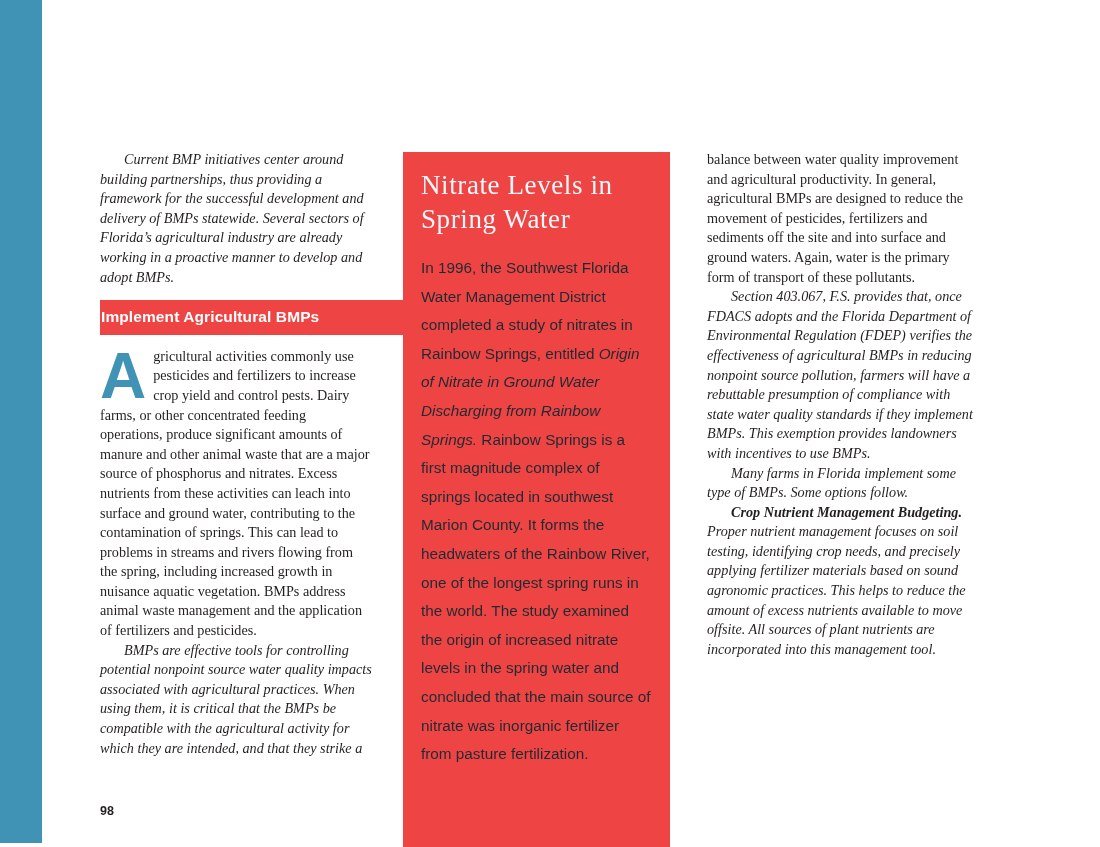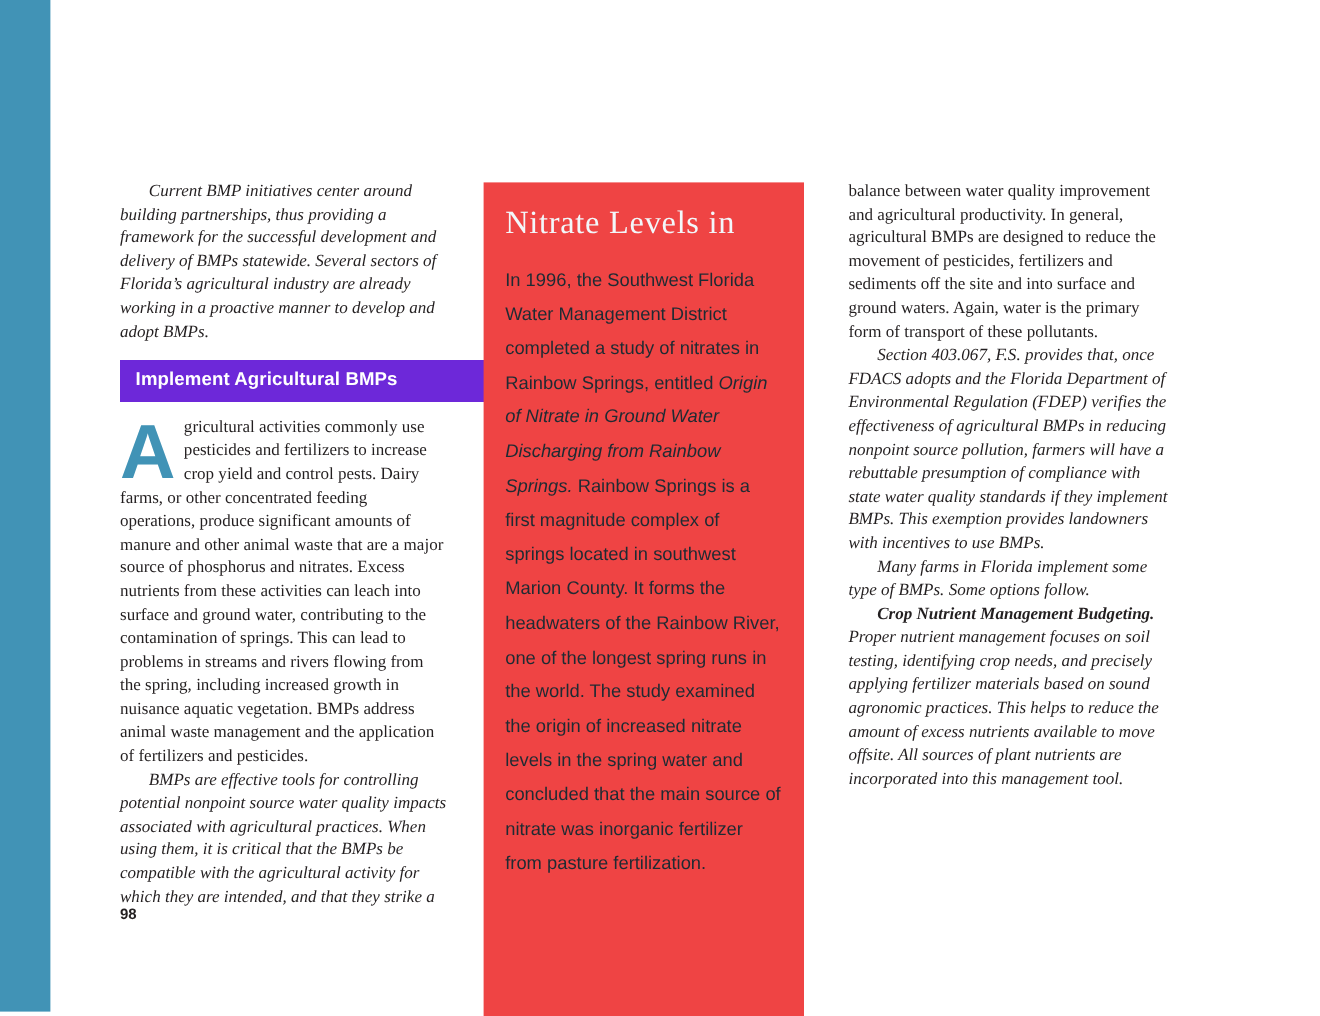"Spring Water" span.line { html: none -> <span>Spring Water</span> }
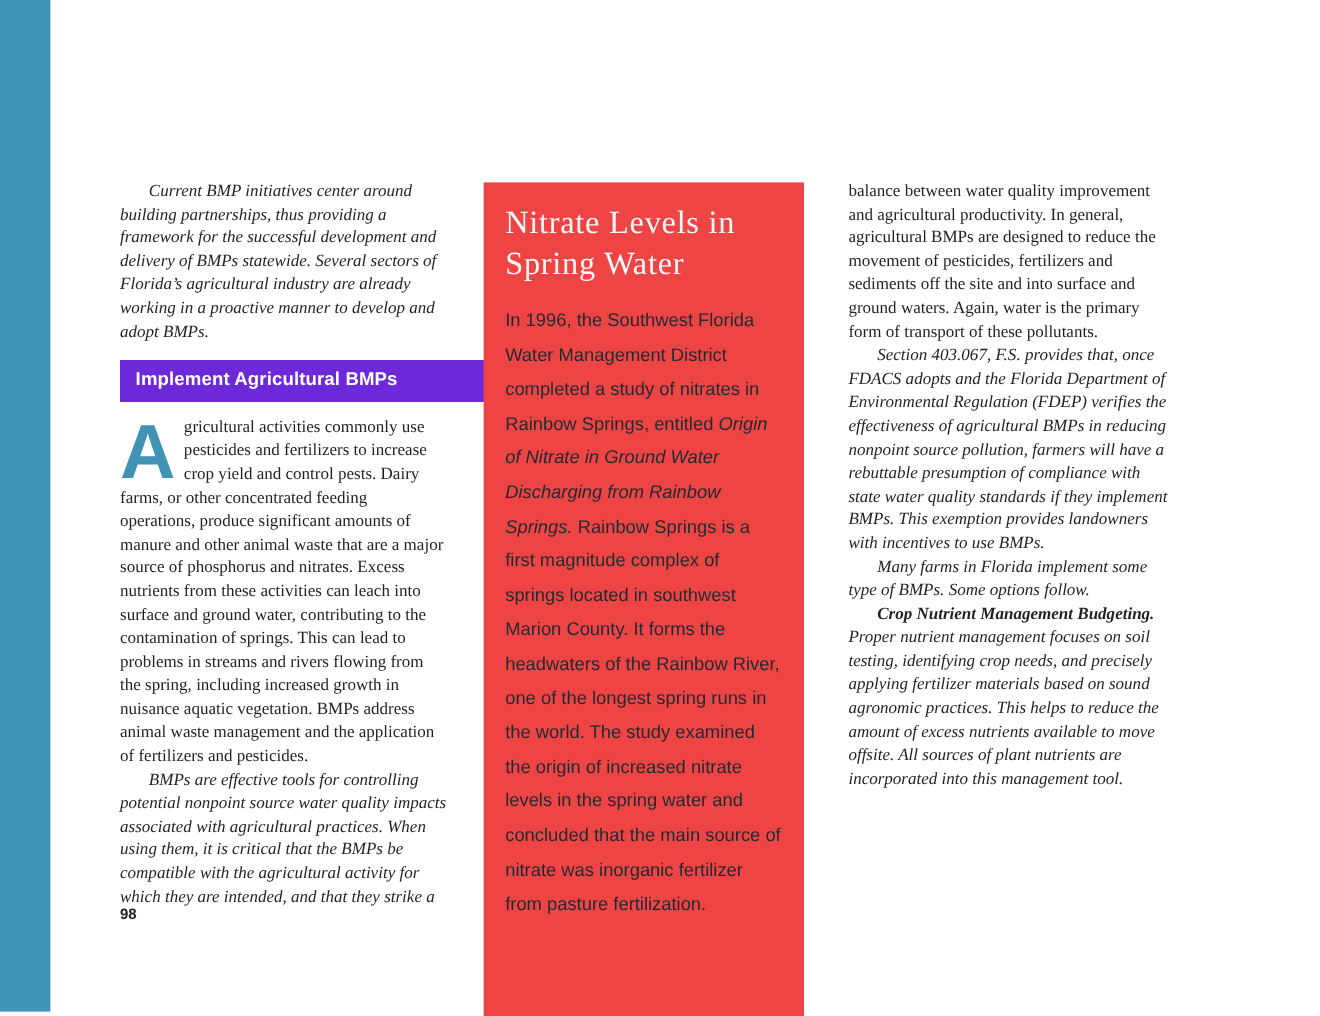"Implement Agricultural BMPs" .section-header { background: #6d28d9 -> #ef4444; padding: 7px 6px 8px 13px -> 7px 6px 8px 1px }
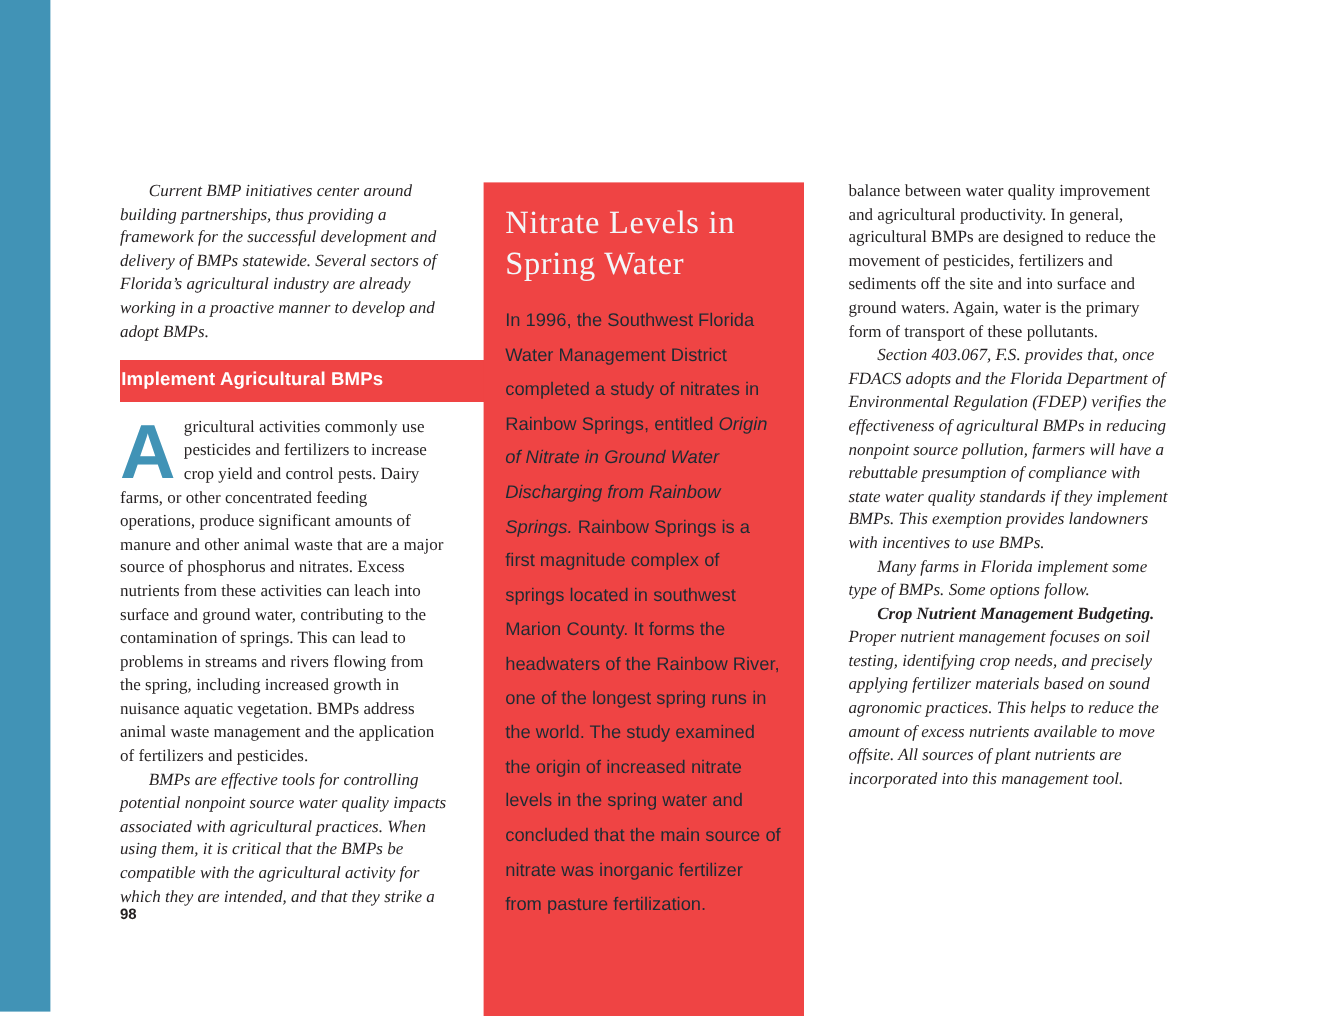"98" .page-number { top: 755px -> 804px }
